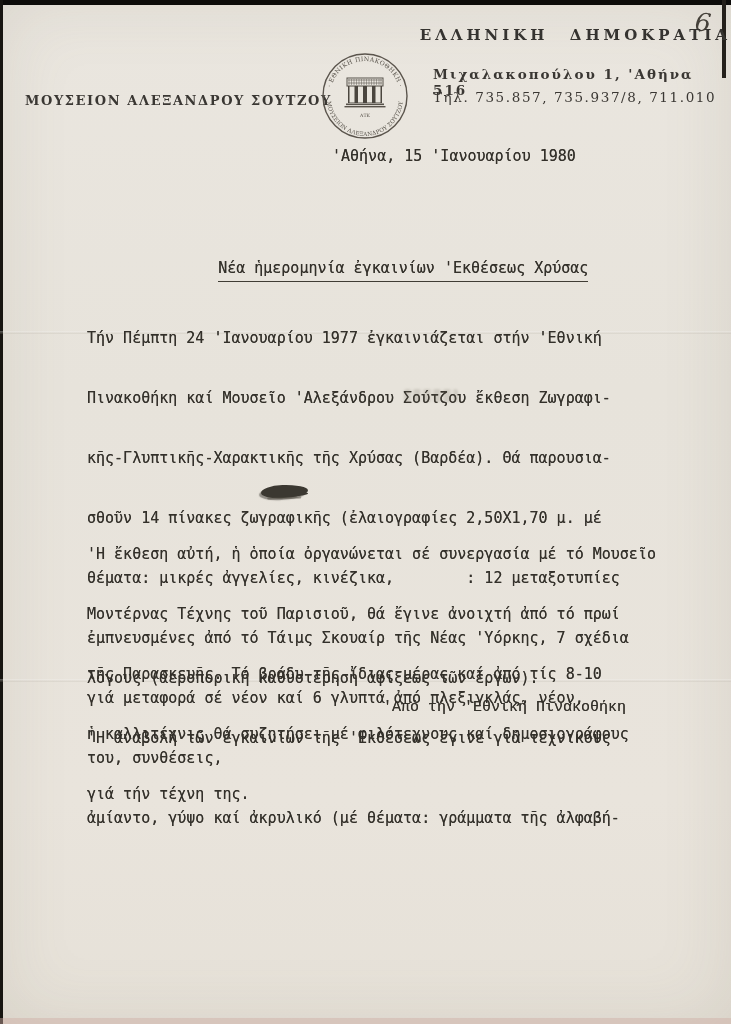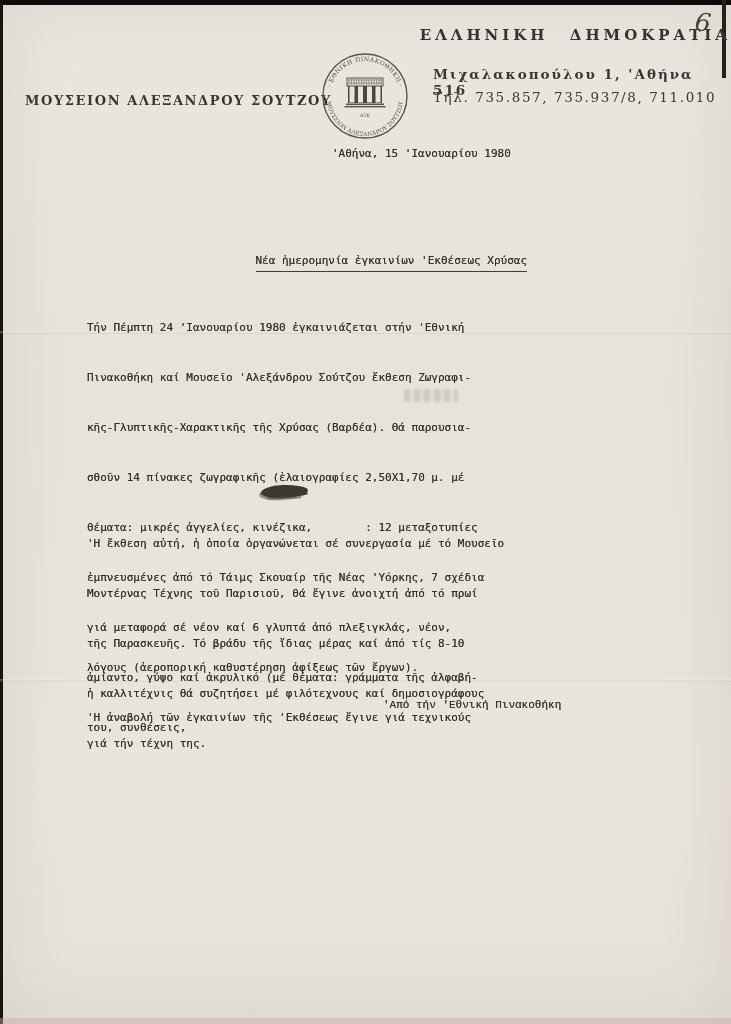"'Αθήνα, 15 'Ιανουαρίου 1980" .tw { font-size: 11px -> 15px }
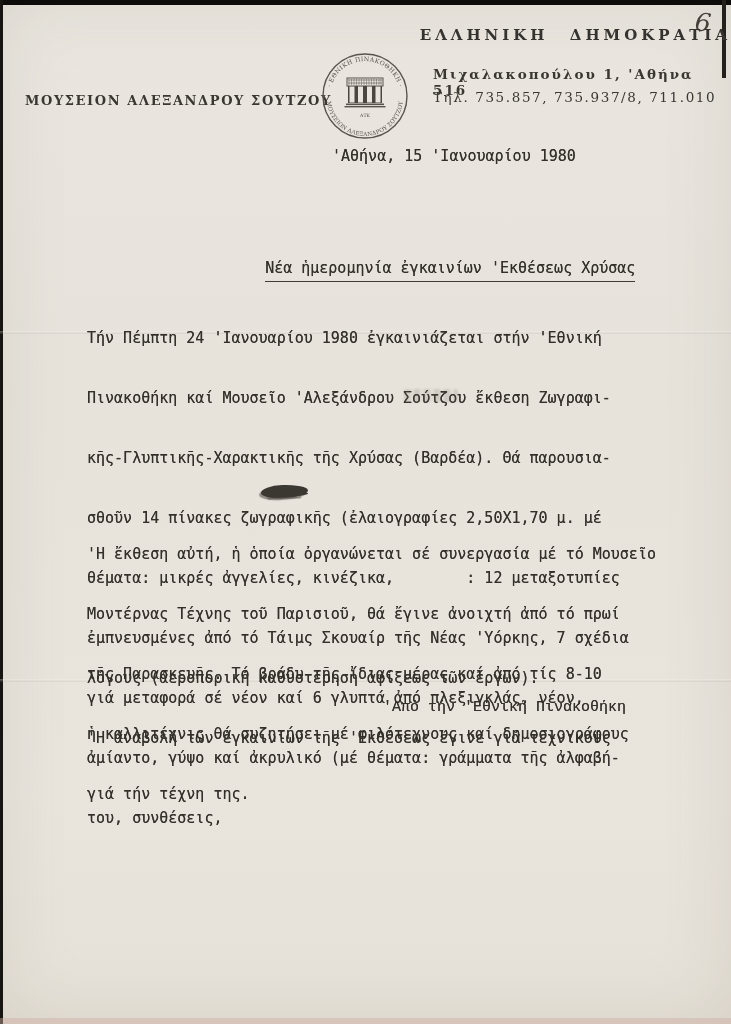"Νέα ἡμερομηνία ἐγκαινίων 'Εκθέσεως" .title .ul { margin-left: 47px -> none }
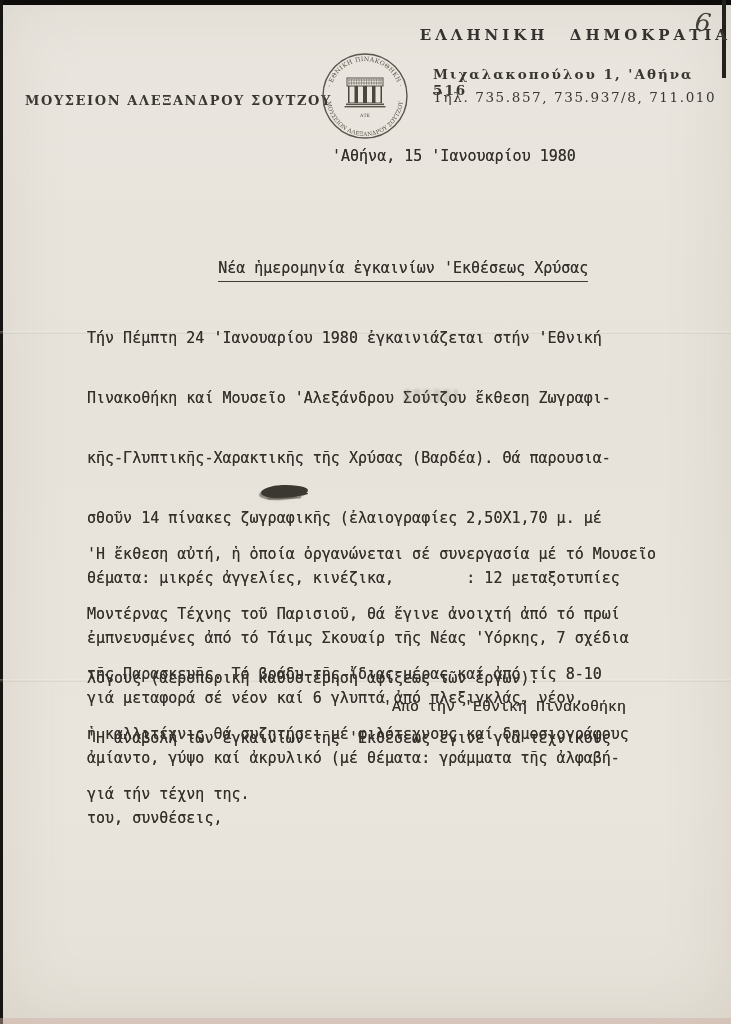"Τήν Πέμπτη 24 'Ιανουαρίου 1980" div.tline { text: 1980 -> 1977 }
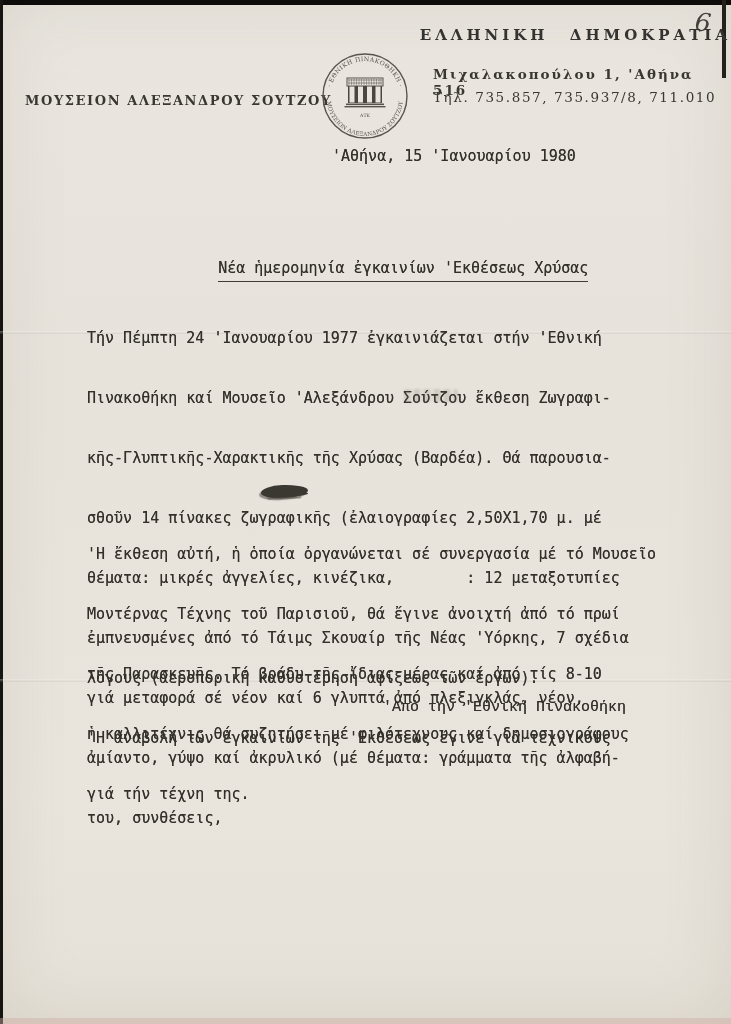"ἀμίαντο, γύψο καί ἀκρυλικό (μέ" div.tline { order: before "του, συνθέσεις," -> after "του, συνθέσεις," }
